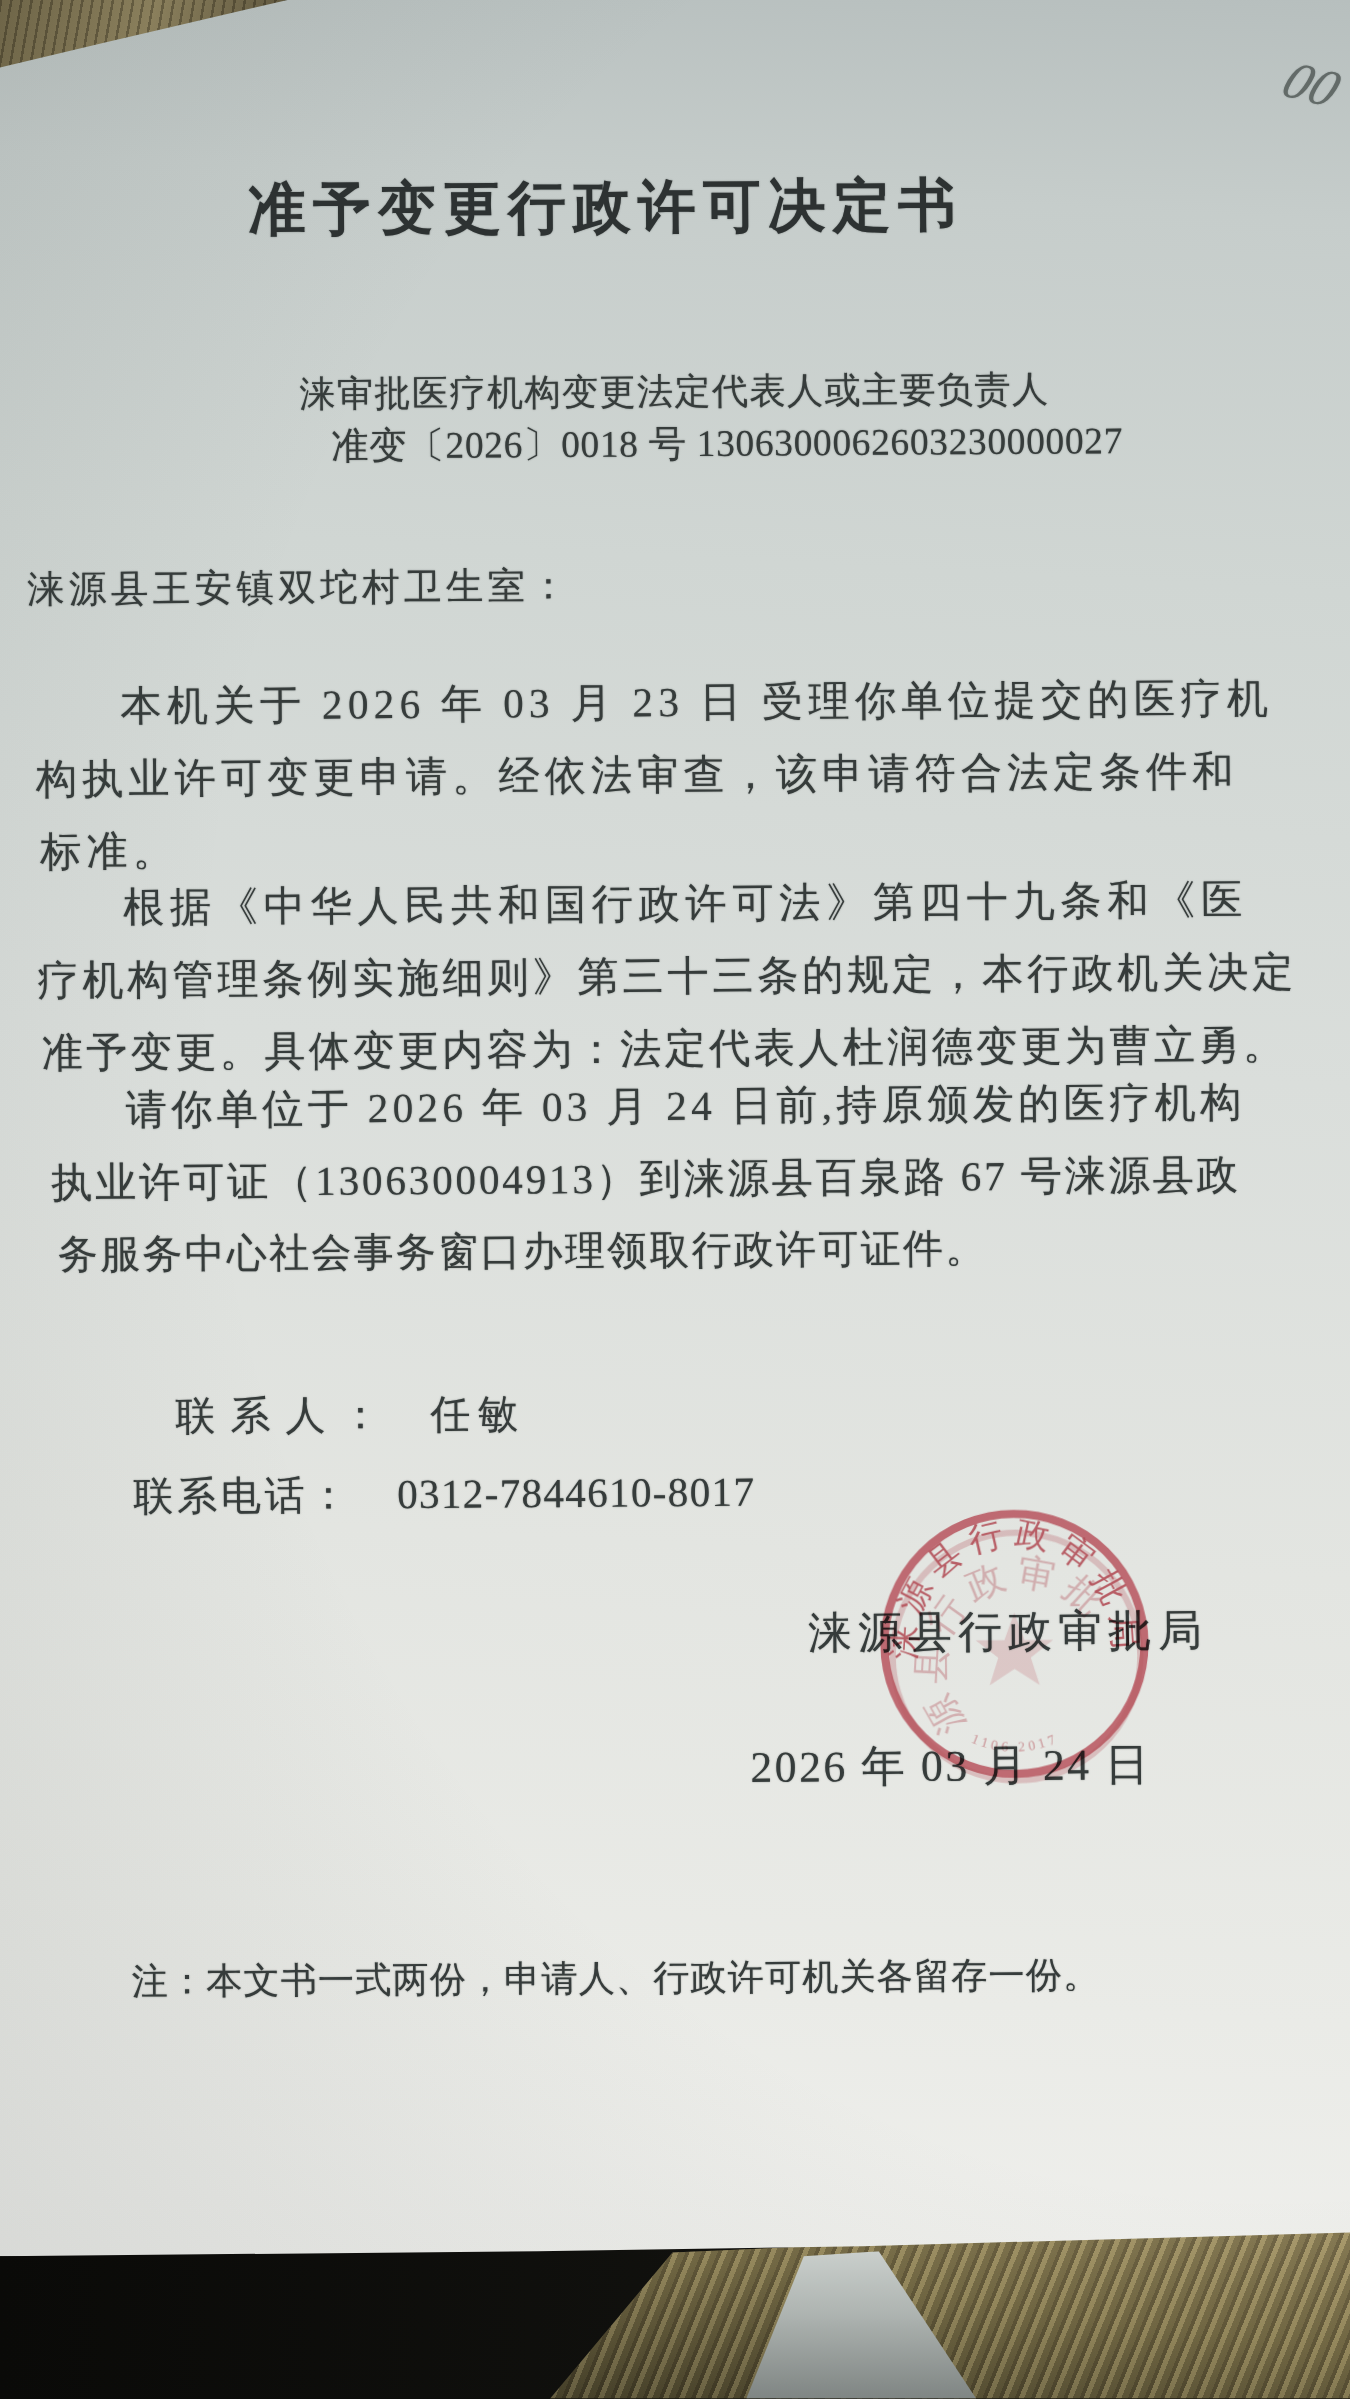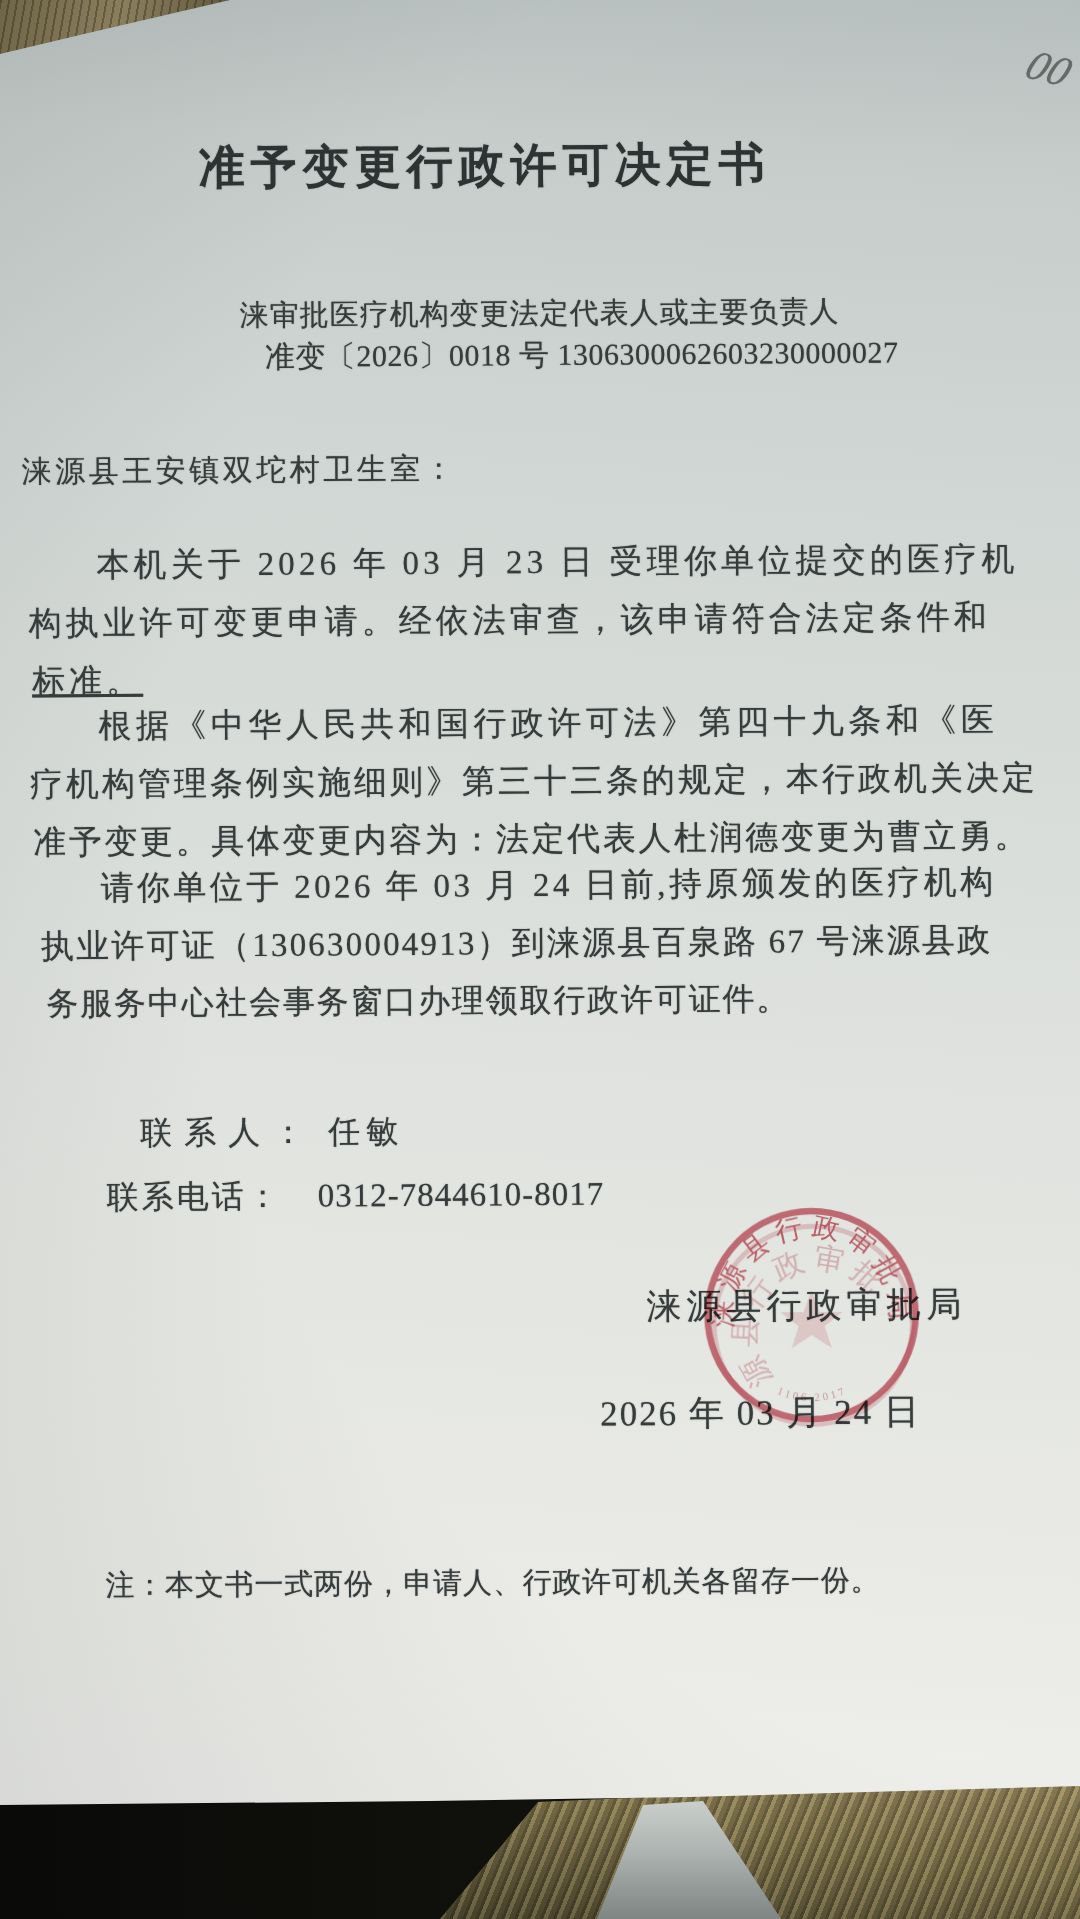"标准。" div.ln { text-decoration: underline -> none }
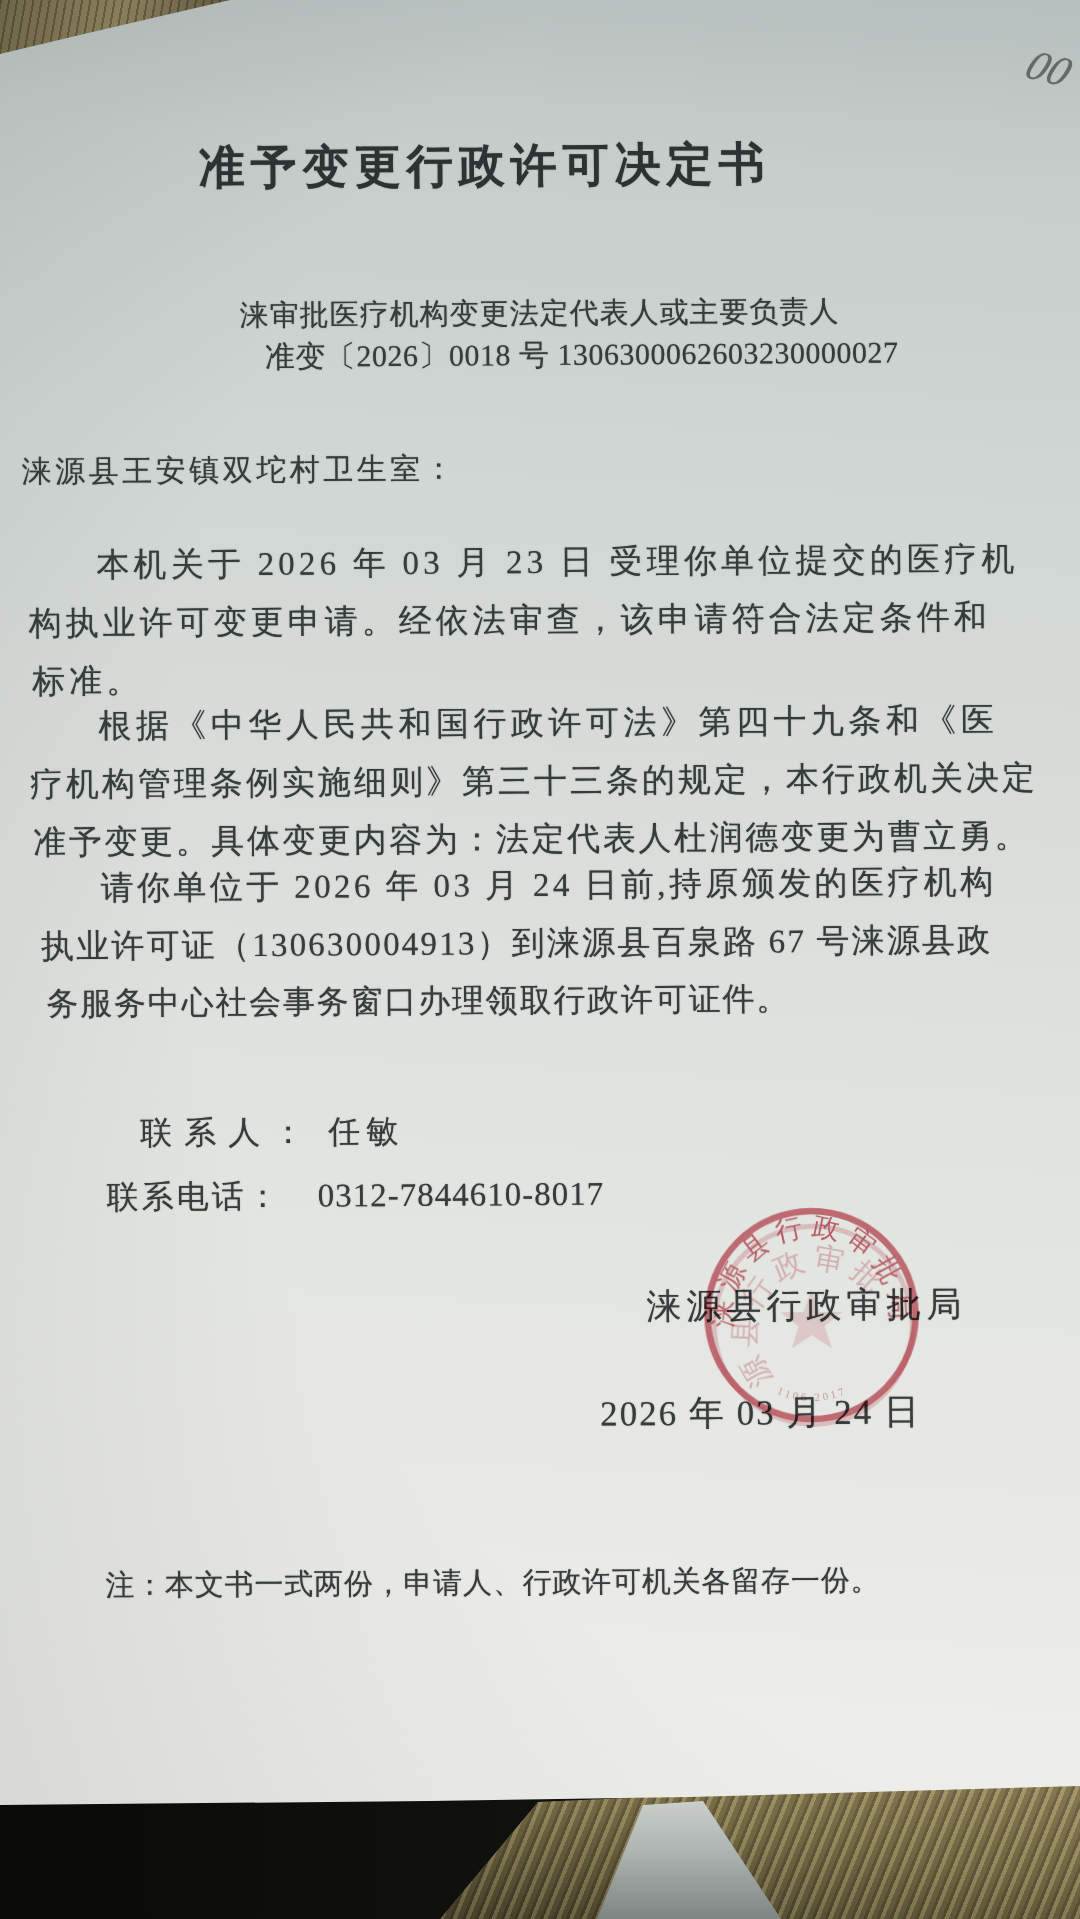"任敏" span { margin-left: 22px -> 38px }
